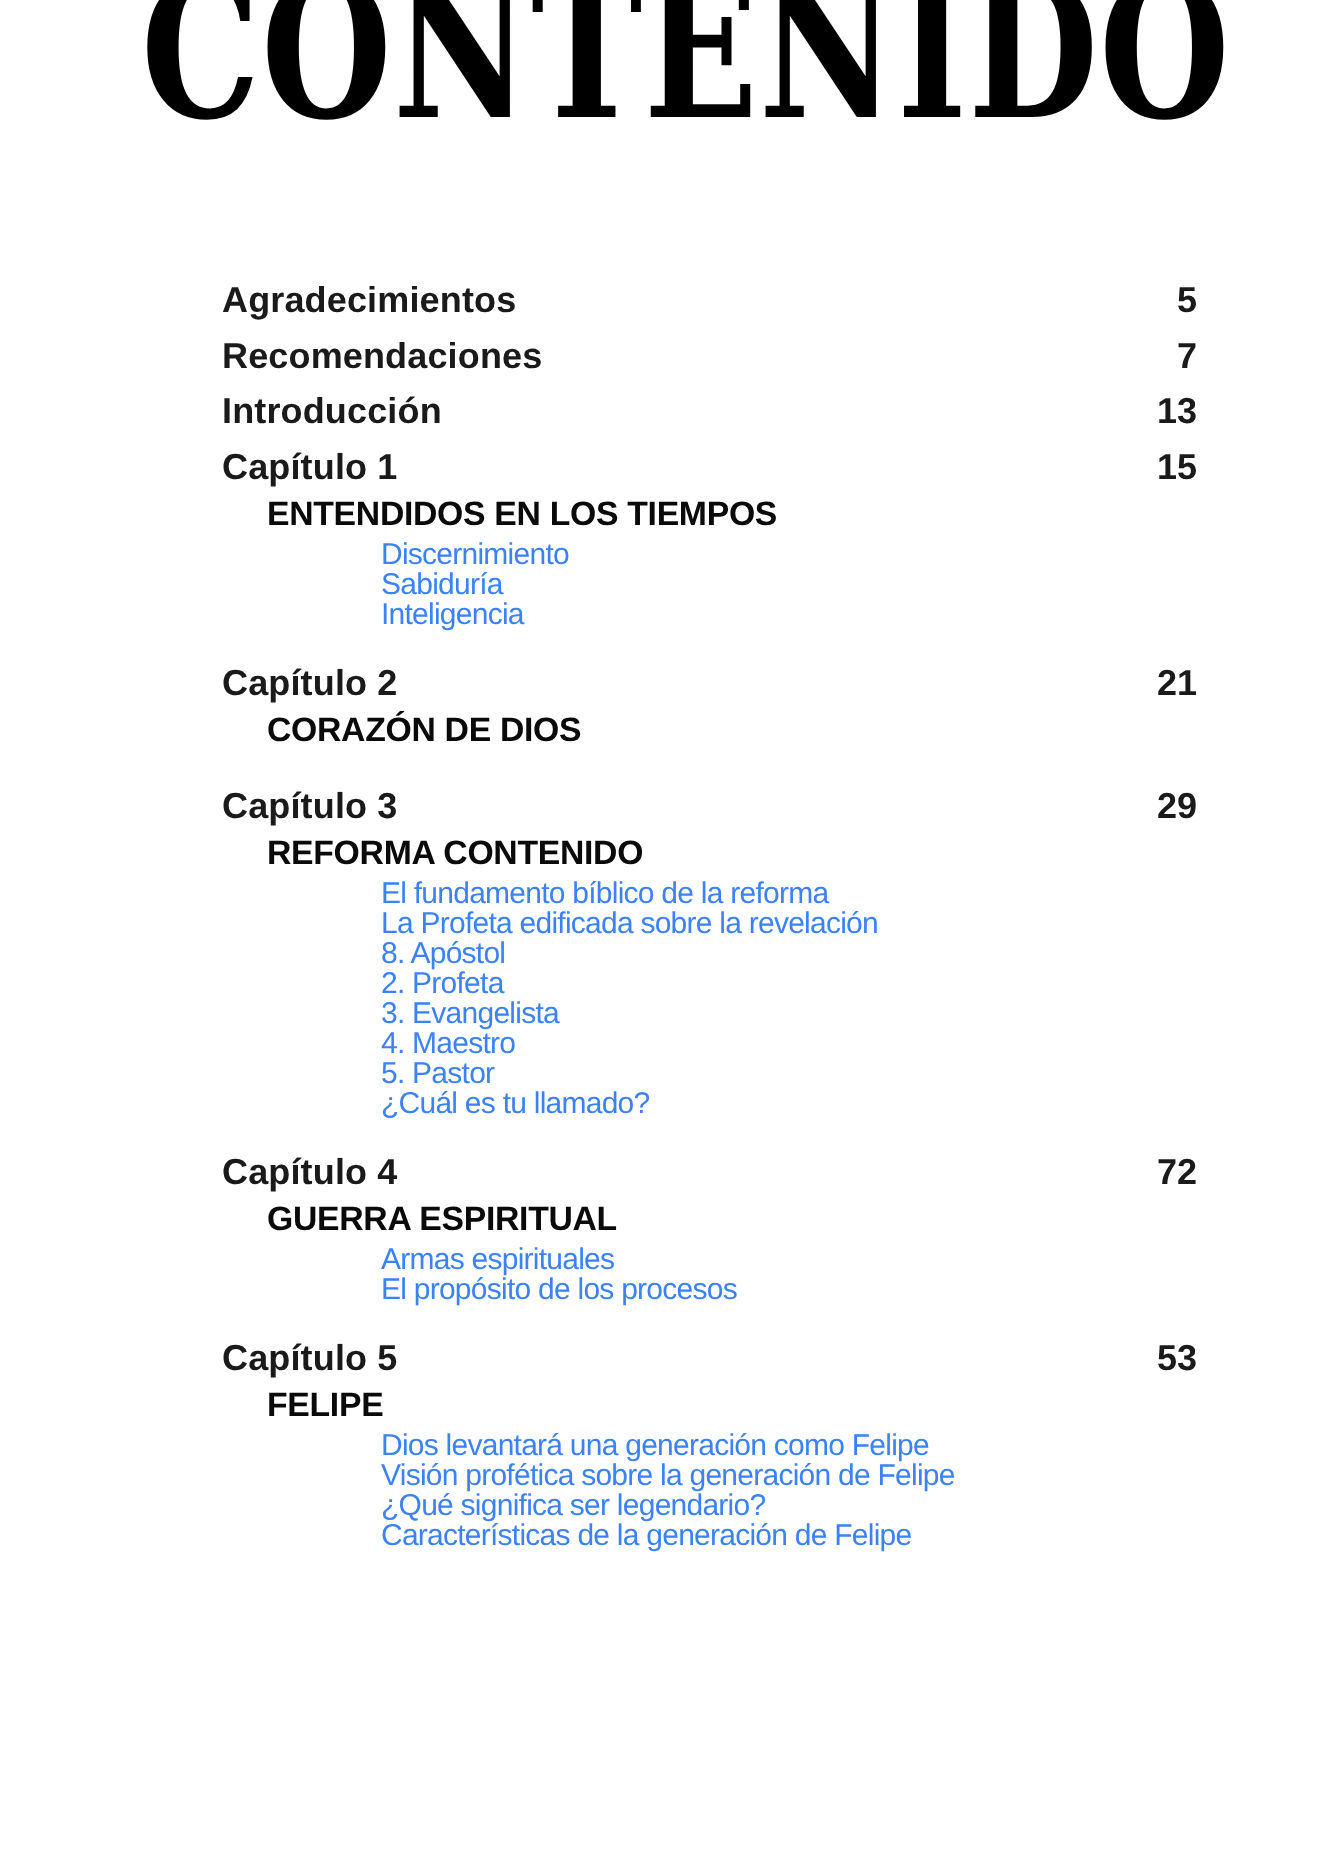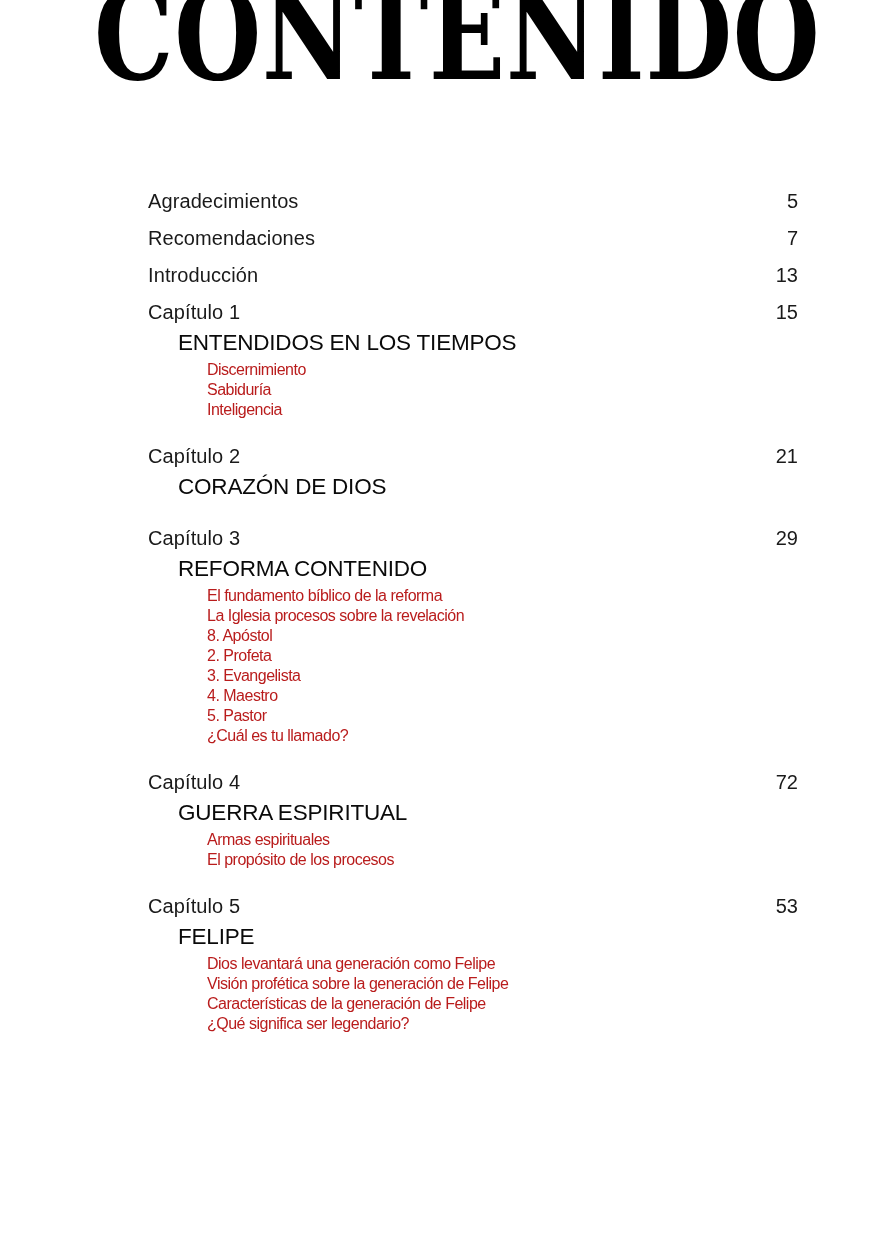"Agradecimientos" .entry { font-size: 20px -> 24px; font-weight: 400 -> 700 }
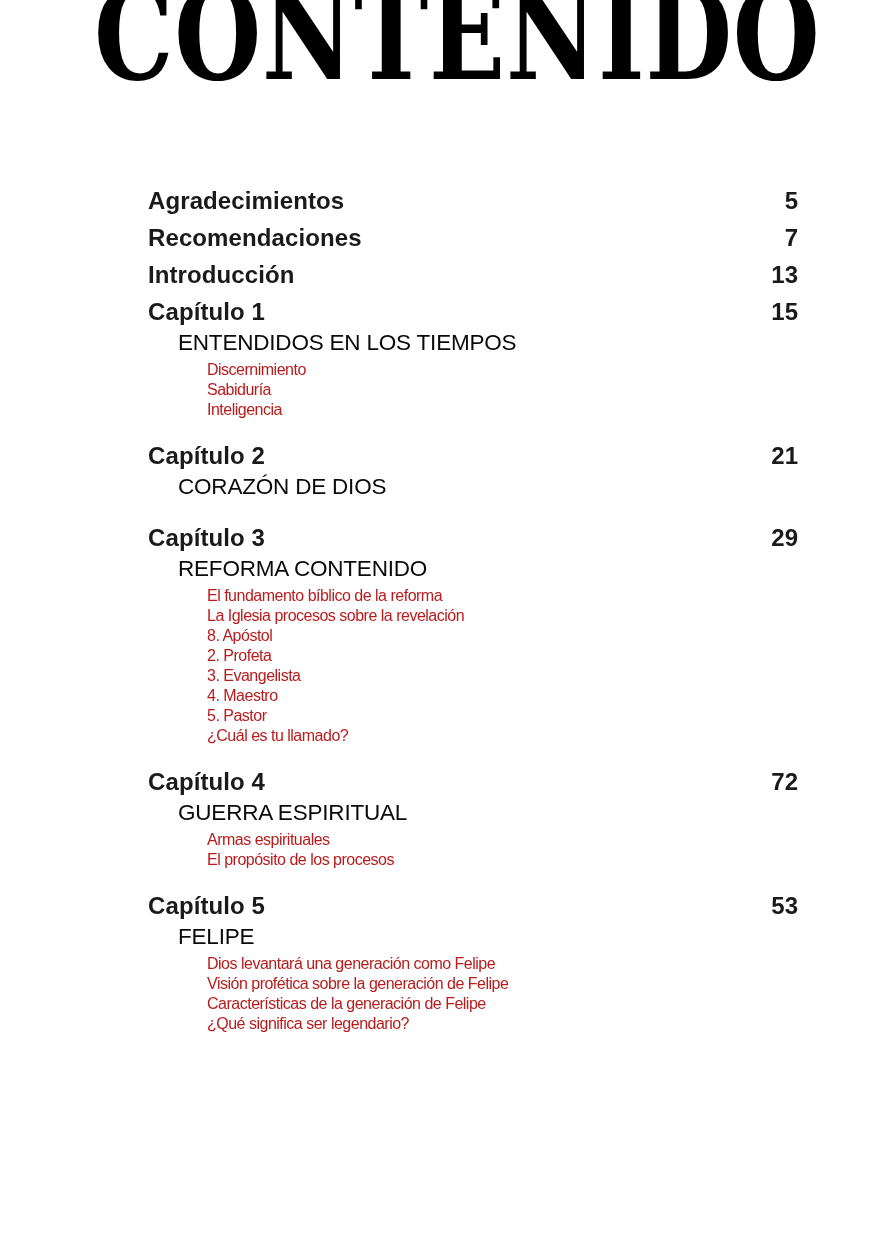"ENTENDIDOS EN LOS TIEMPOS" .chapter-title { font-weight: normal -> bold }
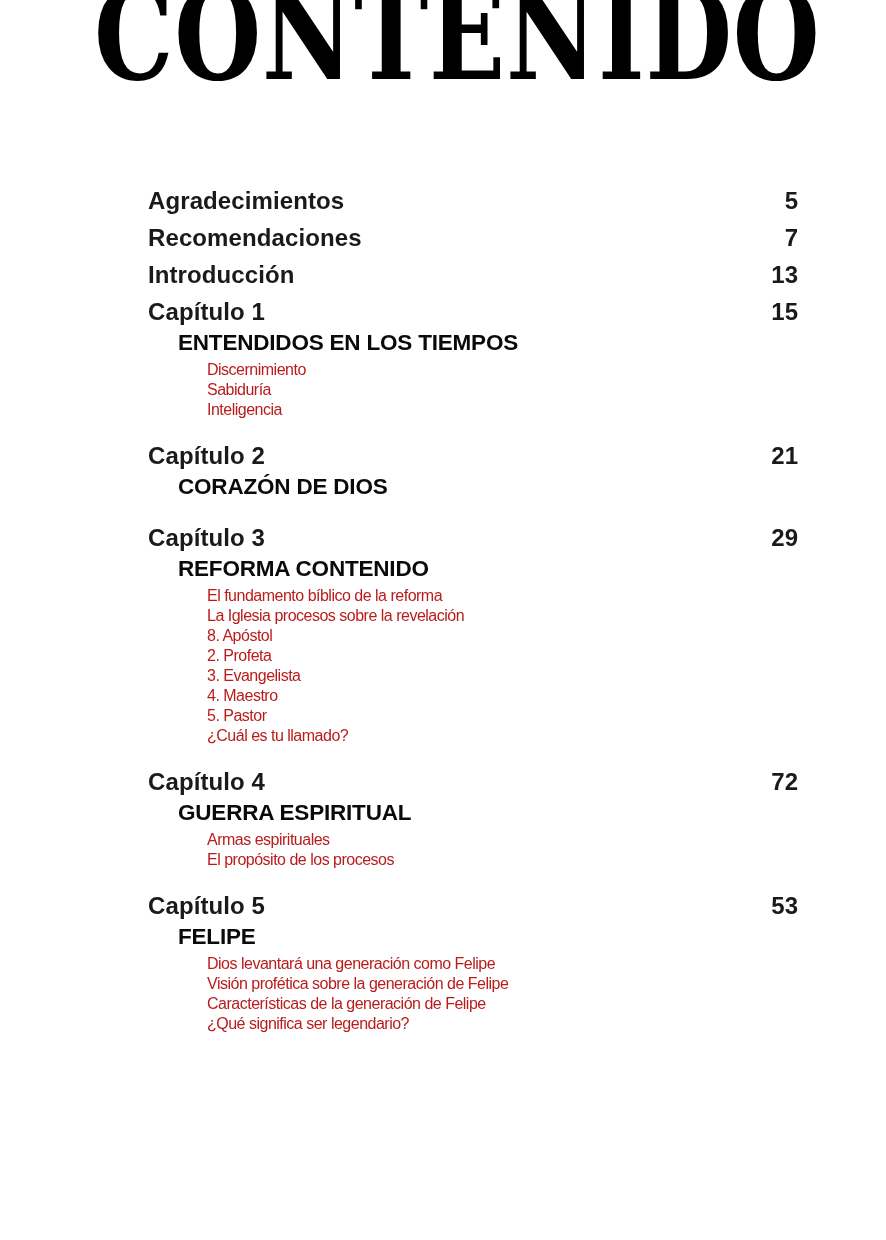"Discernimiento" .subitems li { color: #b91c1c -> #3b82f6; font-size: 16px -> 20px; margin-left: none -> 47px }
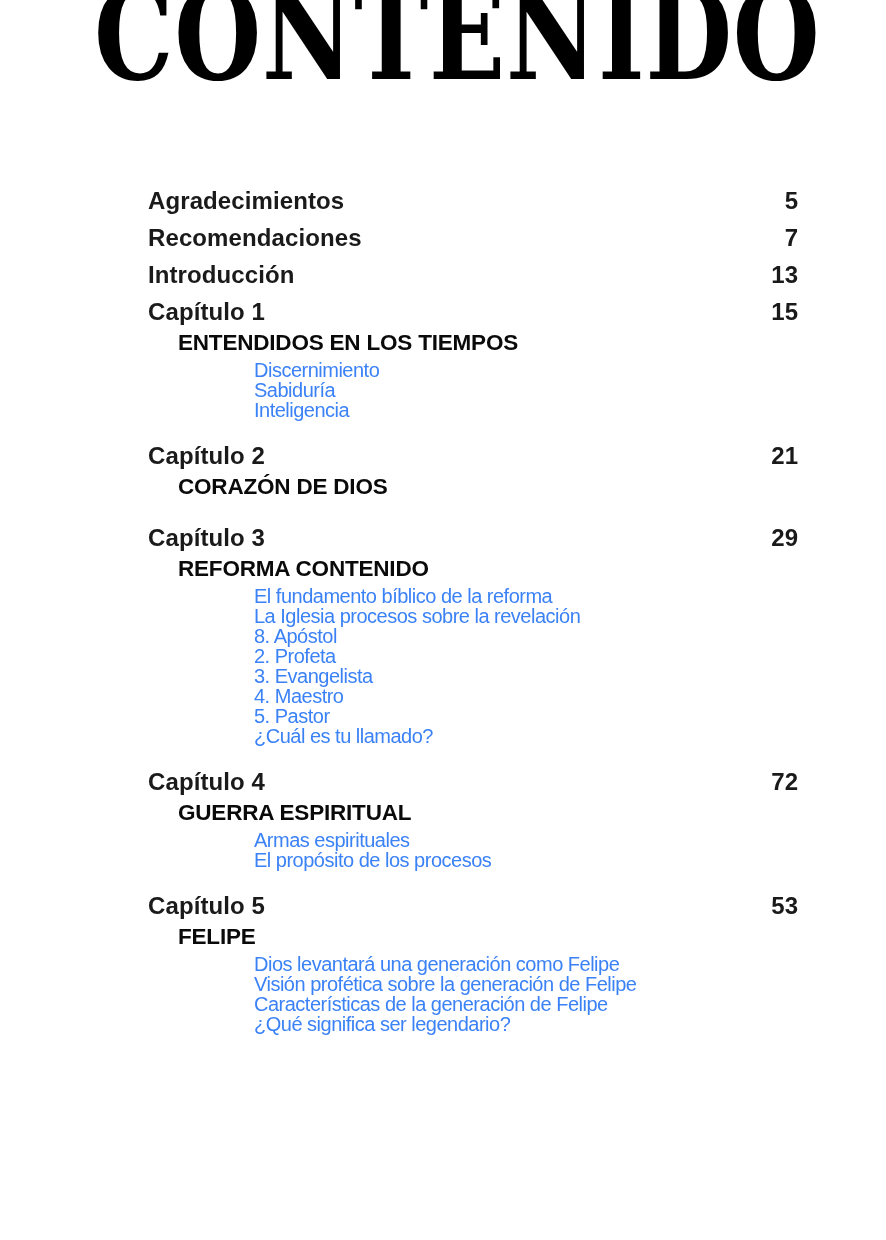"La Iglesia procesos sobre la" li { text: Iglesia procesos -> Profeta edificada }
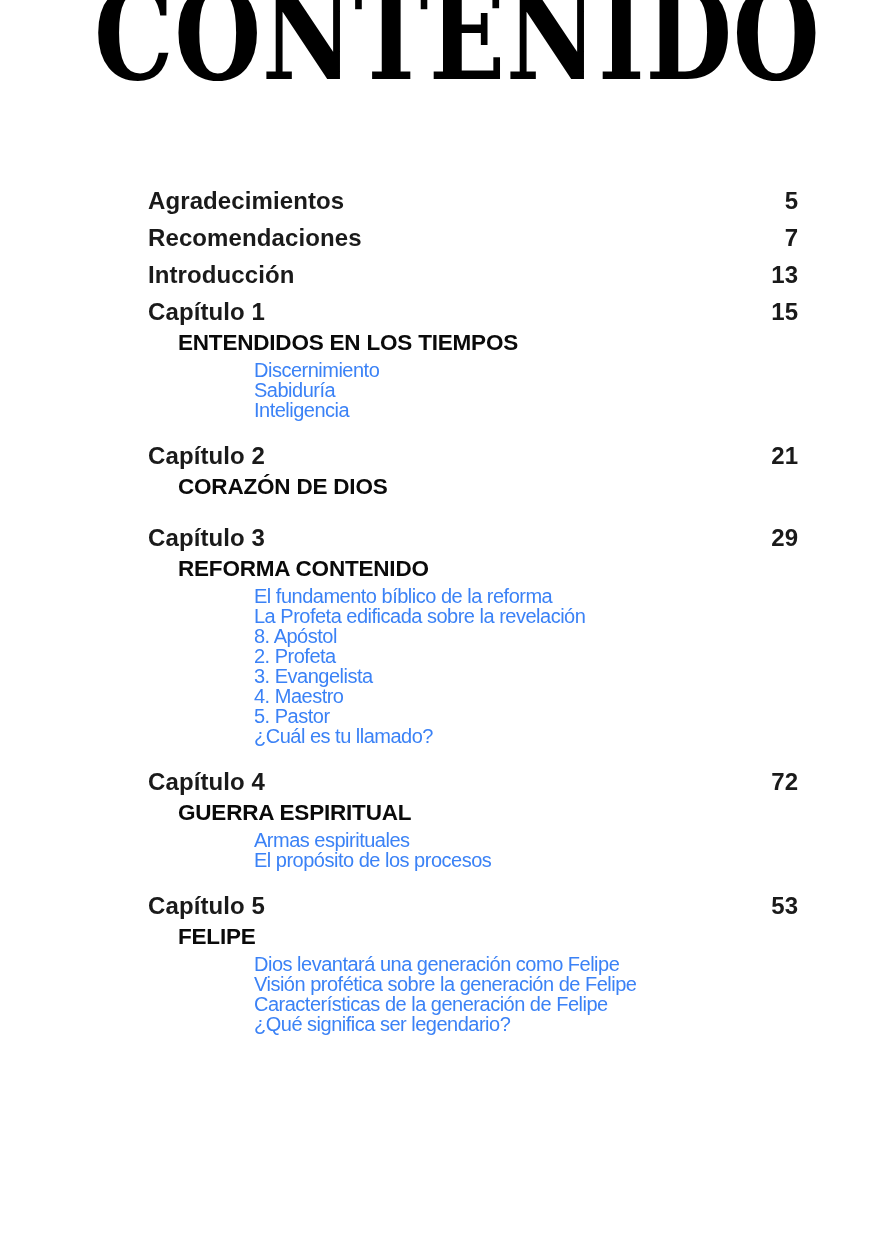"Características de la generación de" li { order: before "¿Qué significa ser legendario?" -> after "¿Qué significa ser legendario?" }
